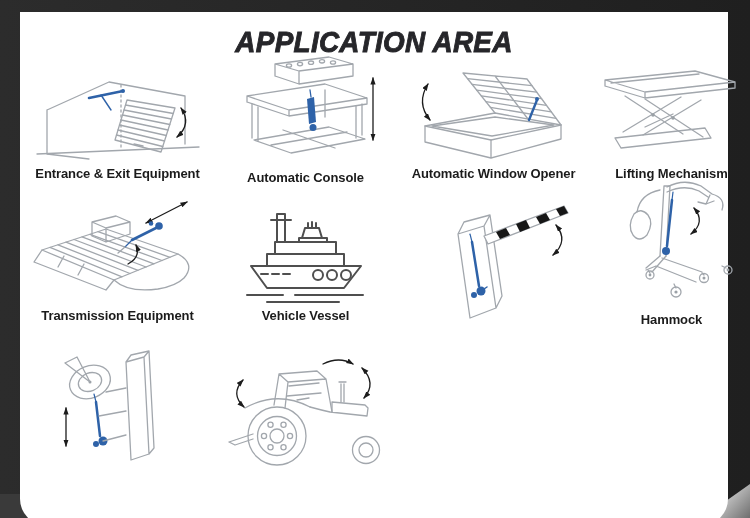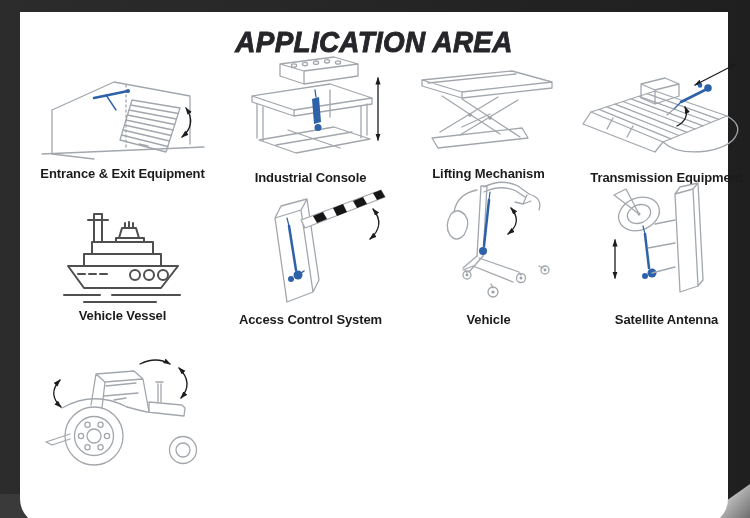"Industrial Console" figcaption.label { text: Industrial -> Automatic }
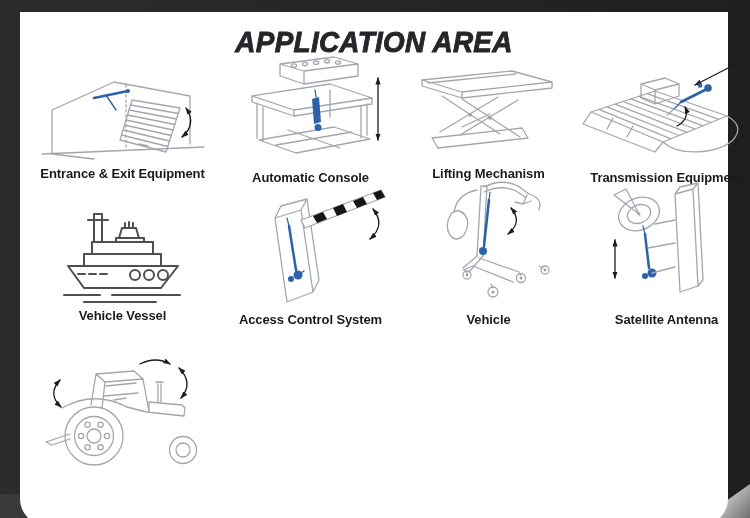"Automatic Window Opener" figure.cell { html: none -> <figure> <div> <svg> <path></path> <path></path> <path></path> <path></path> <path></path> <path></path> <circle></circle> <path></path> </svg> </div> <figcaption>Automatic Window Opener</figcaption> </figure> }
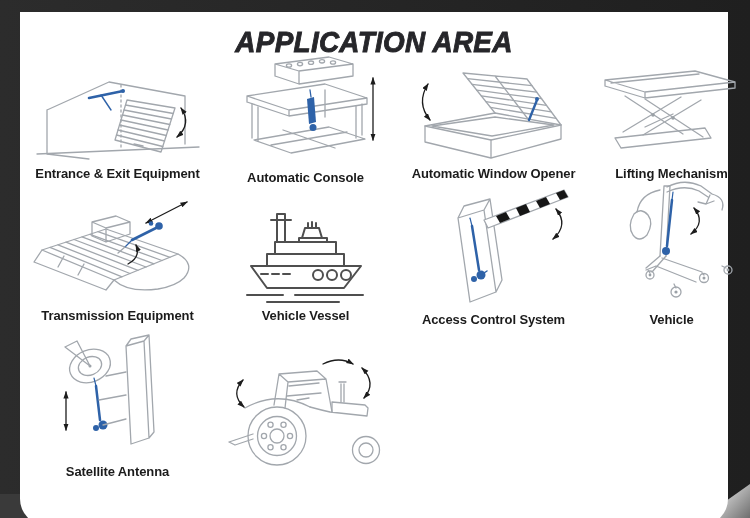"Access Control System" figcaption.label { html: <figcaption>Access Control System</figcaption> -> none }
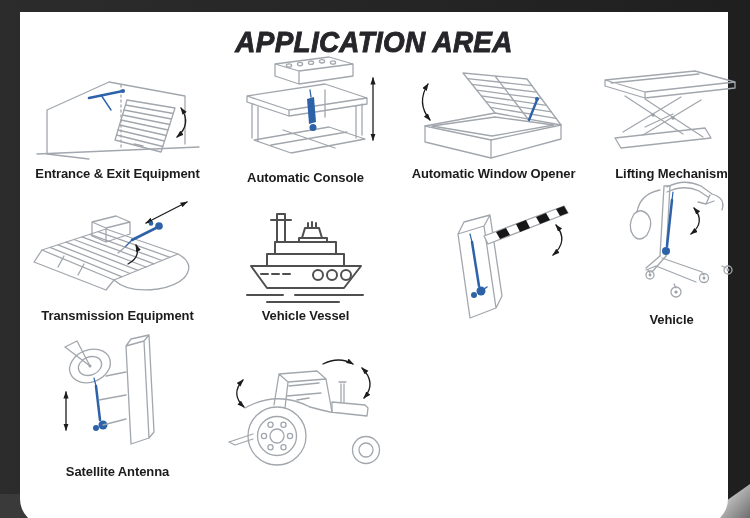"Vehicle" figcaption.label { text: Vehicle -> Hammock }
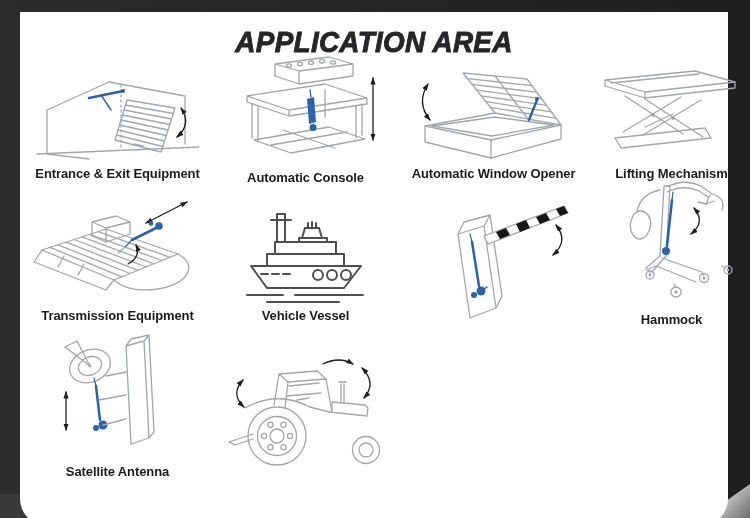"Satellite Antenna" figcaption.label { html: <figcaption>Satellite Antenna</figcaption> -> none }
